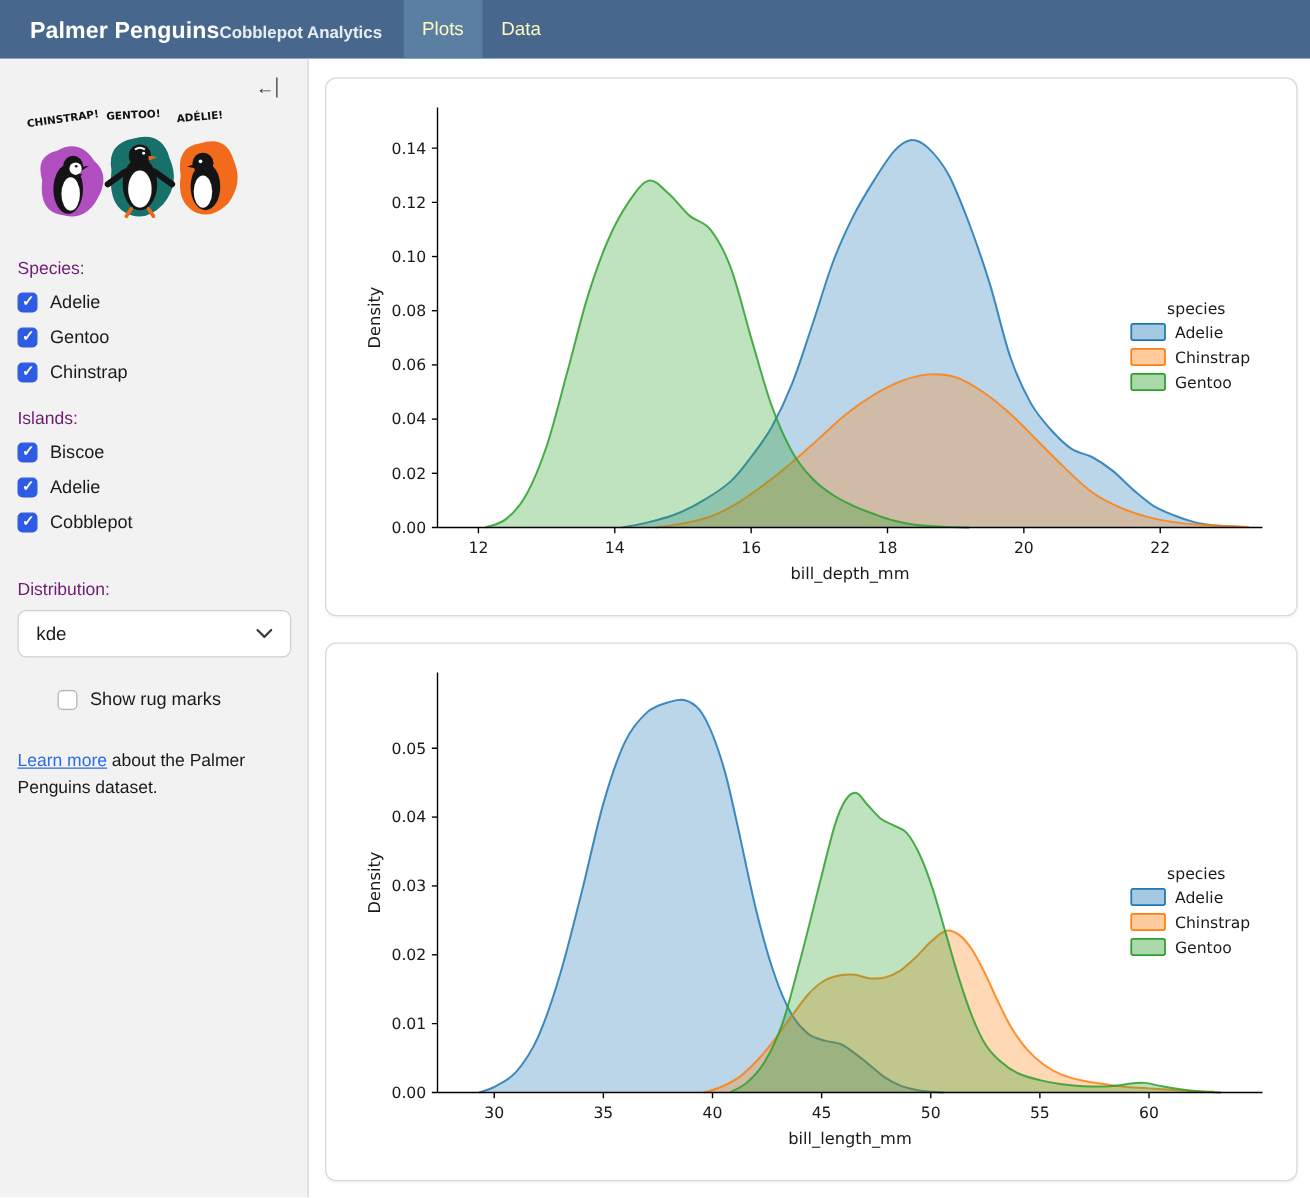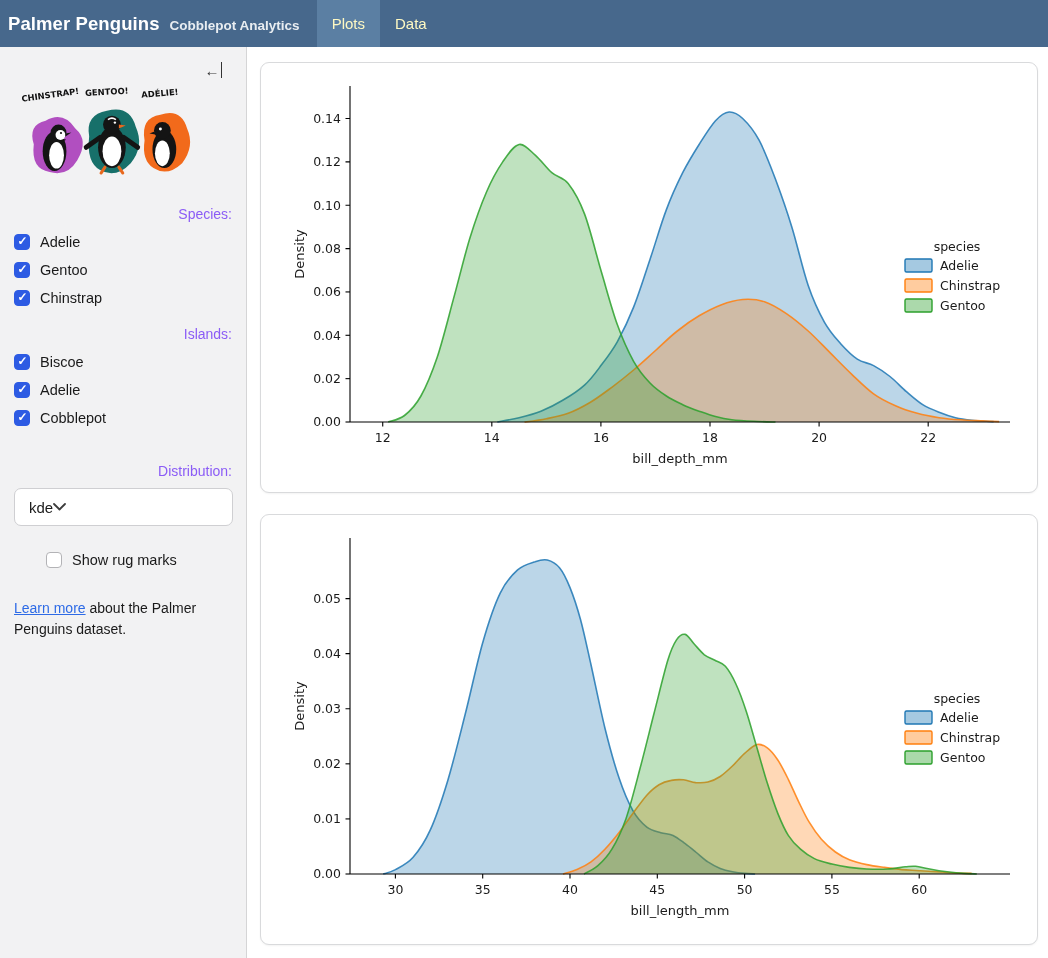"Palmer Penguins" .brand { gap: 10px -> none; padding-left: 8px -> 24px }
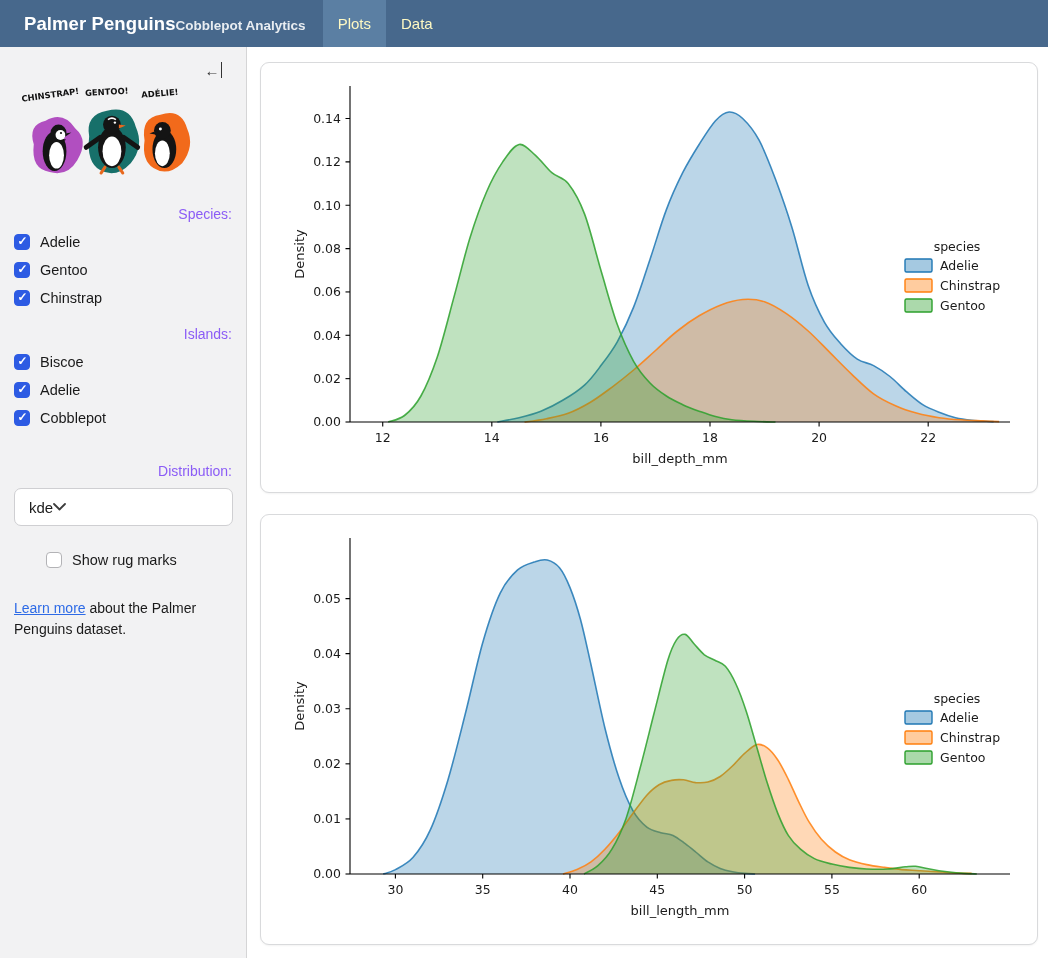"Species:" .group-heading { color: #8b5cf6 -> #701a75; text-align: right -> none }
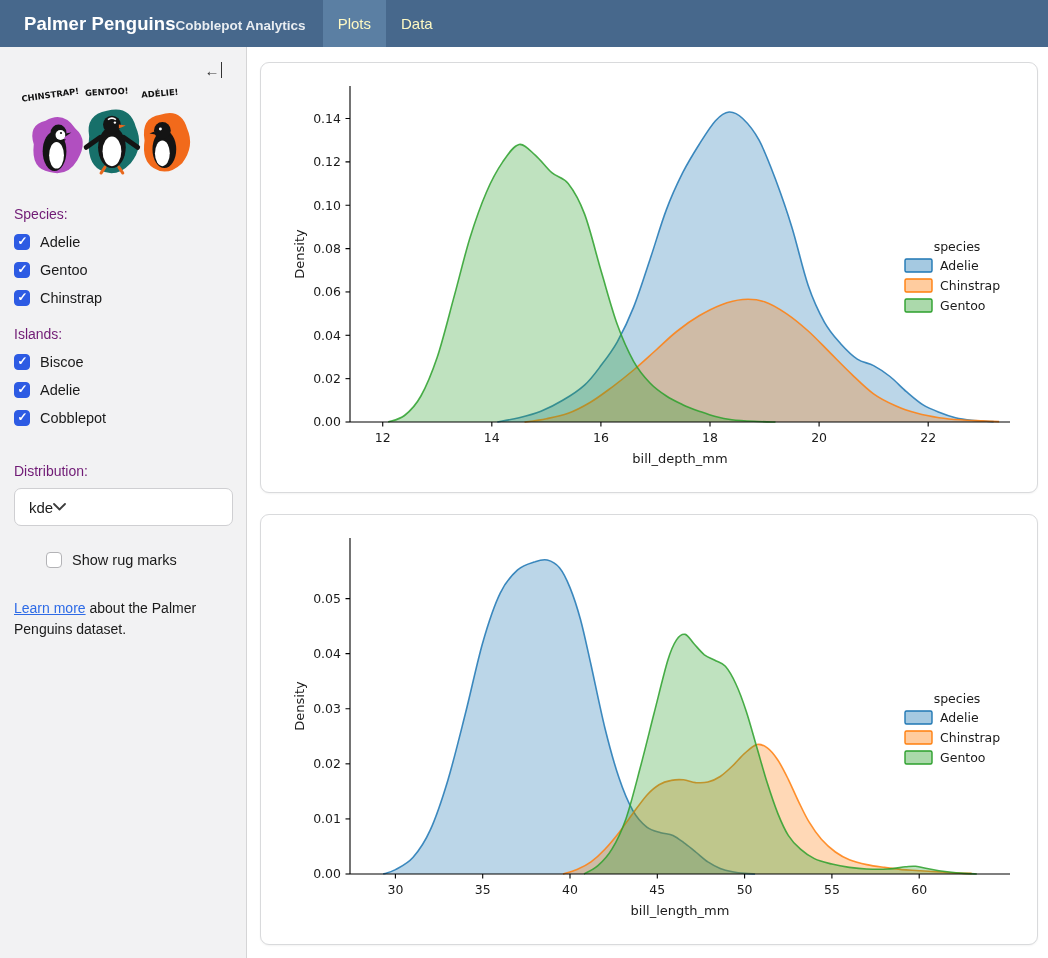"kde" .select { justify-content: flex-start -> space-between }
